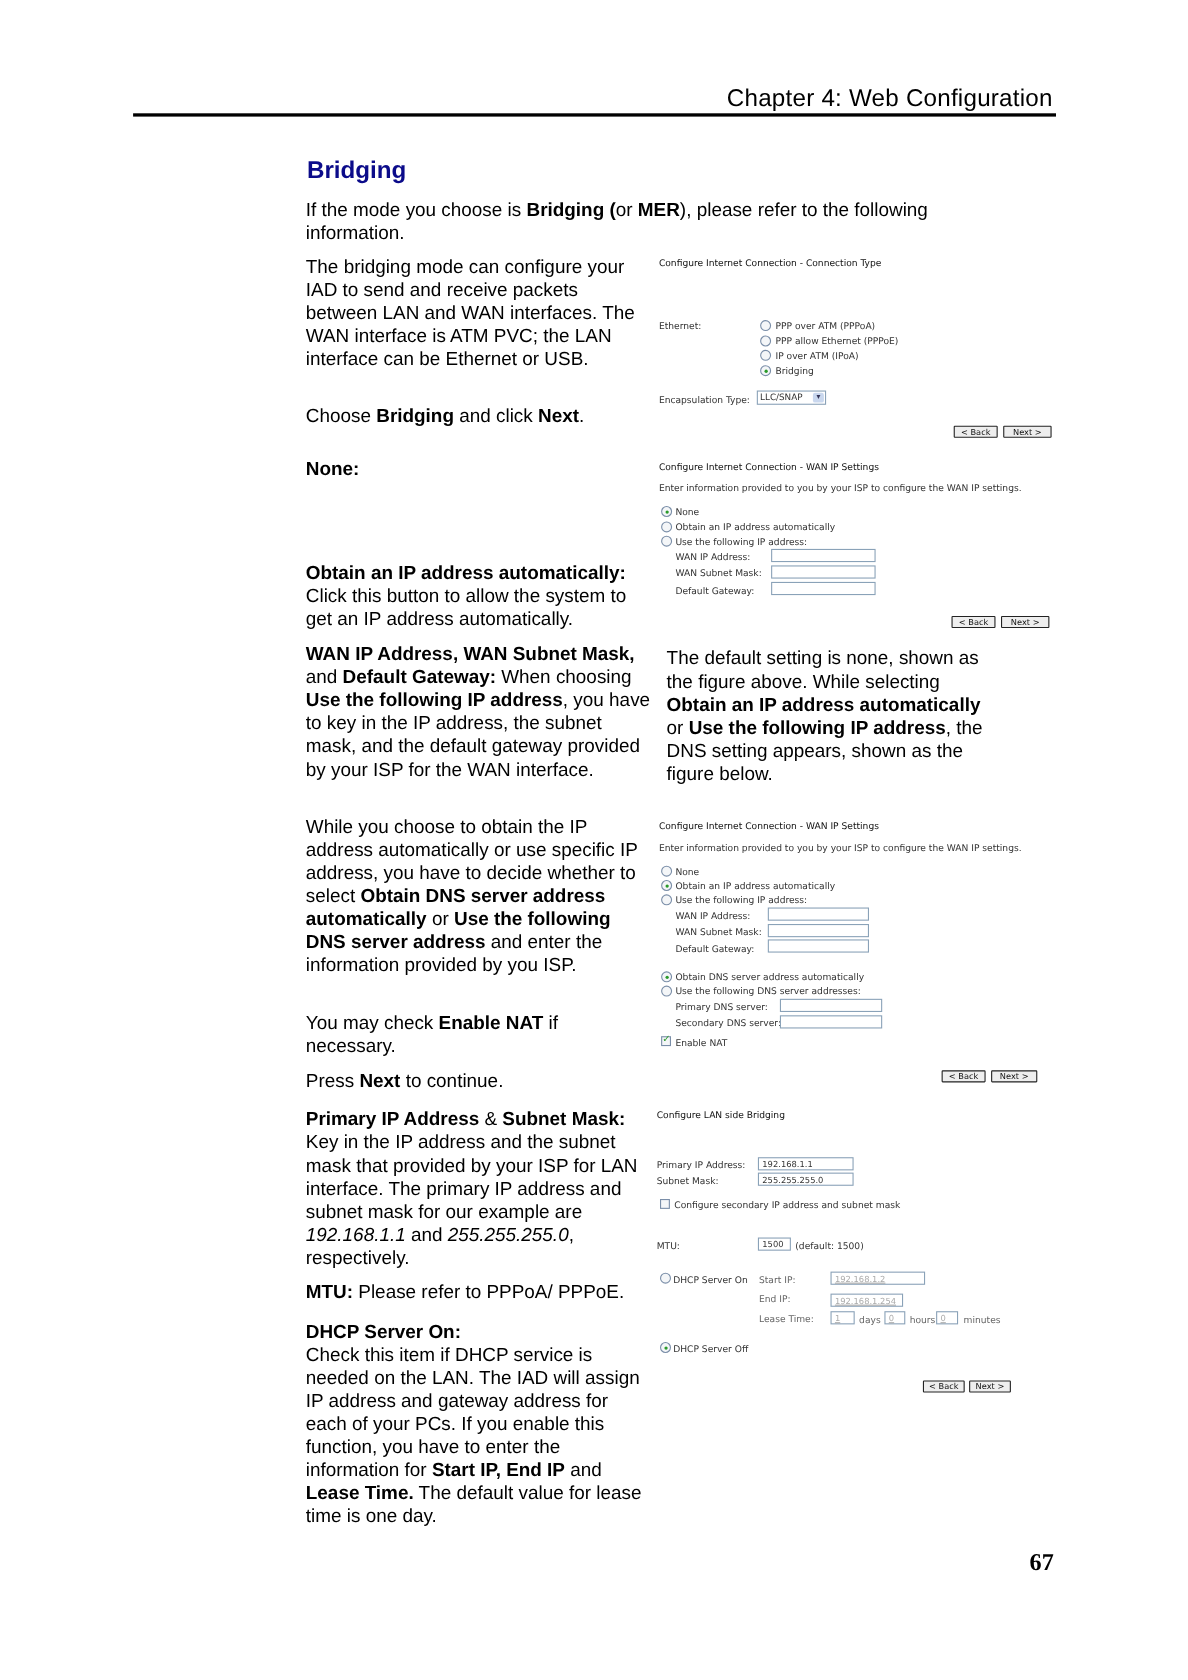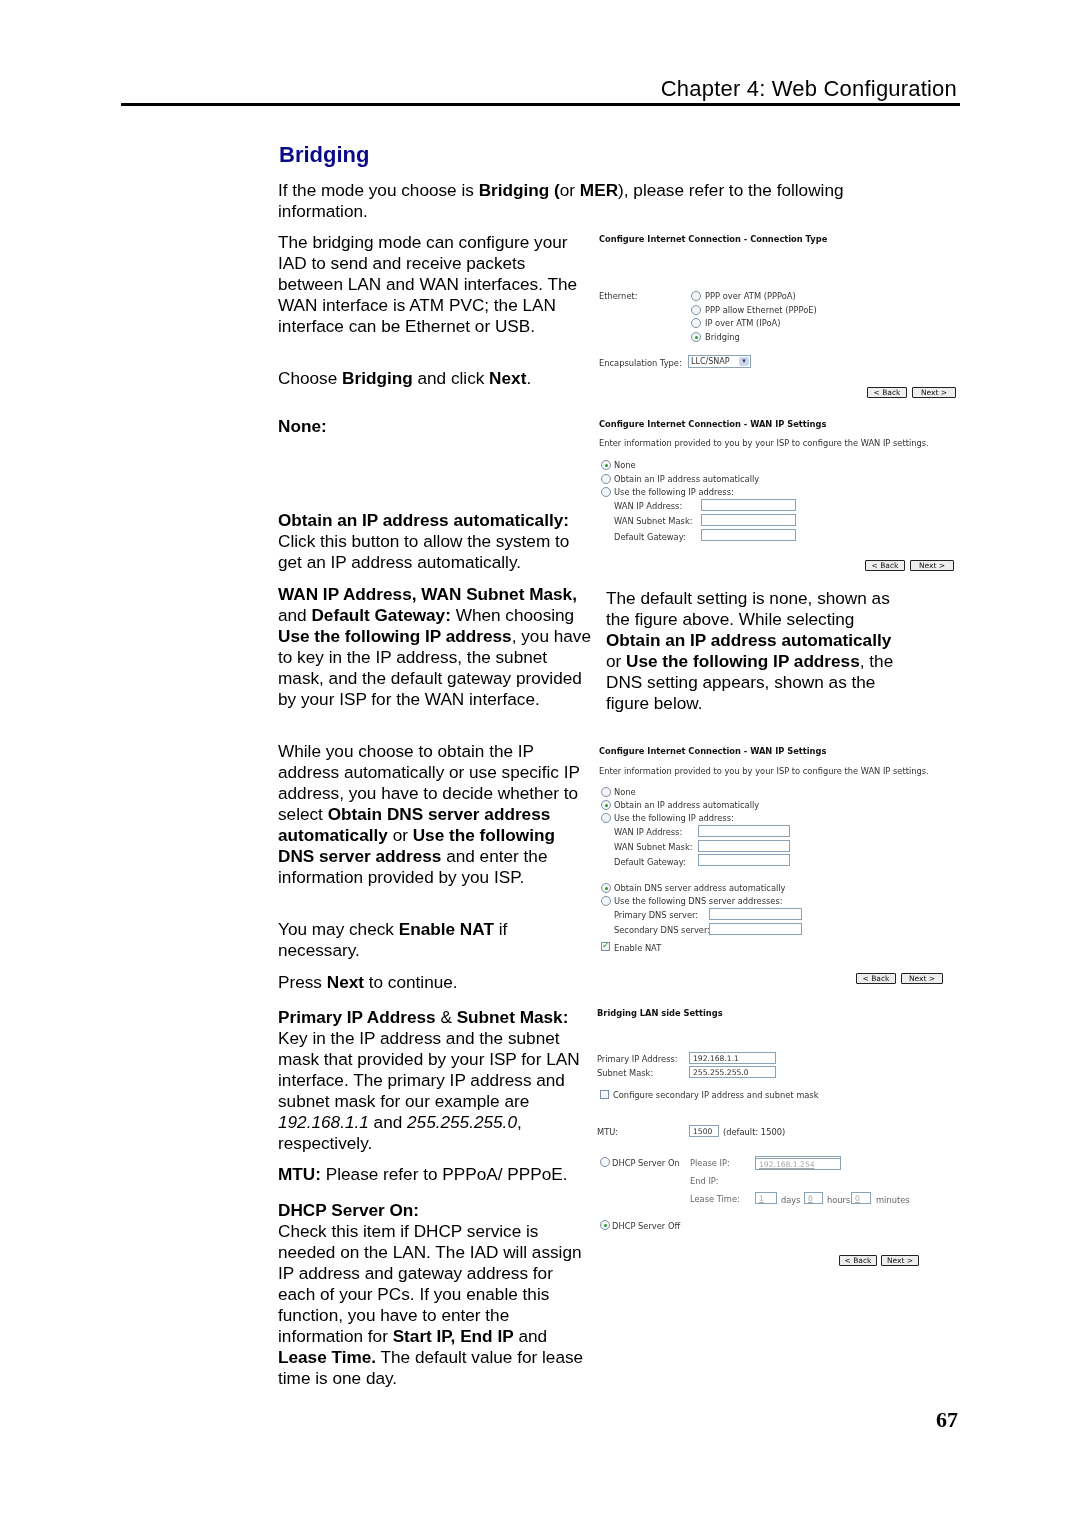"Configure Internet Connection -" .panel .ptitle { font-weight: bold -> normal }
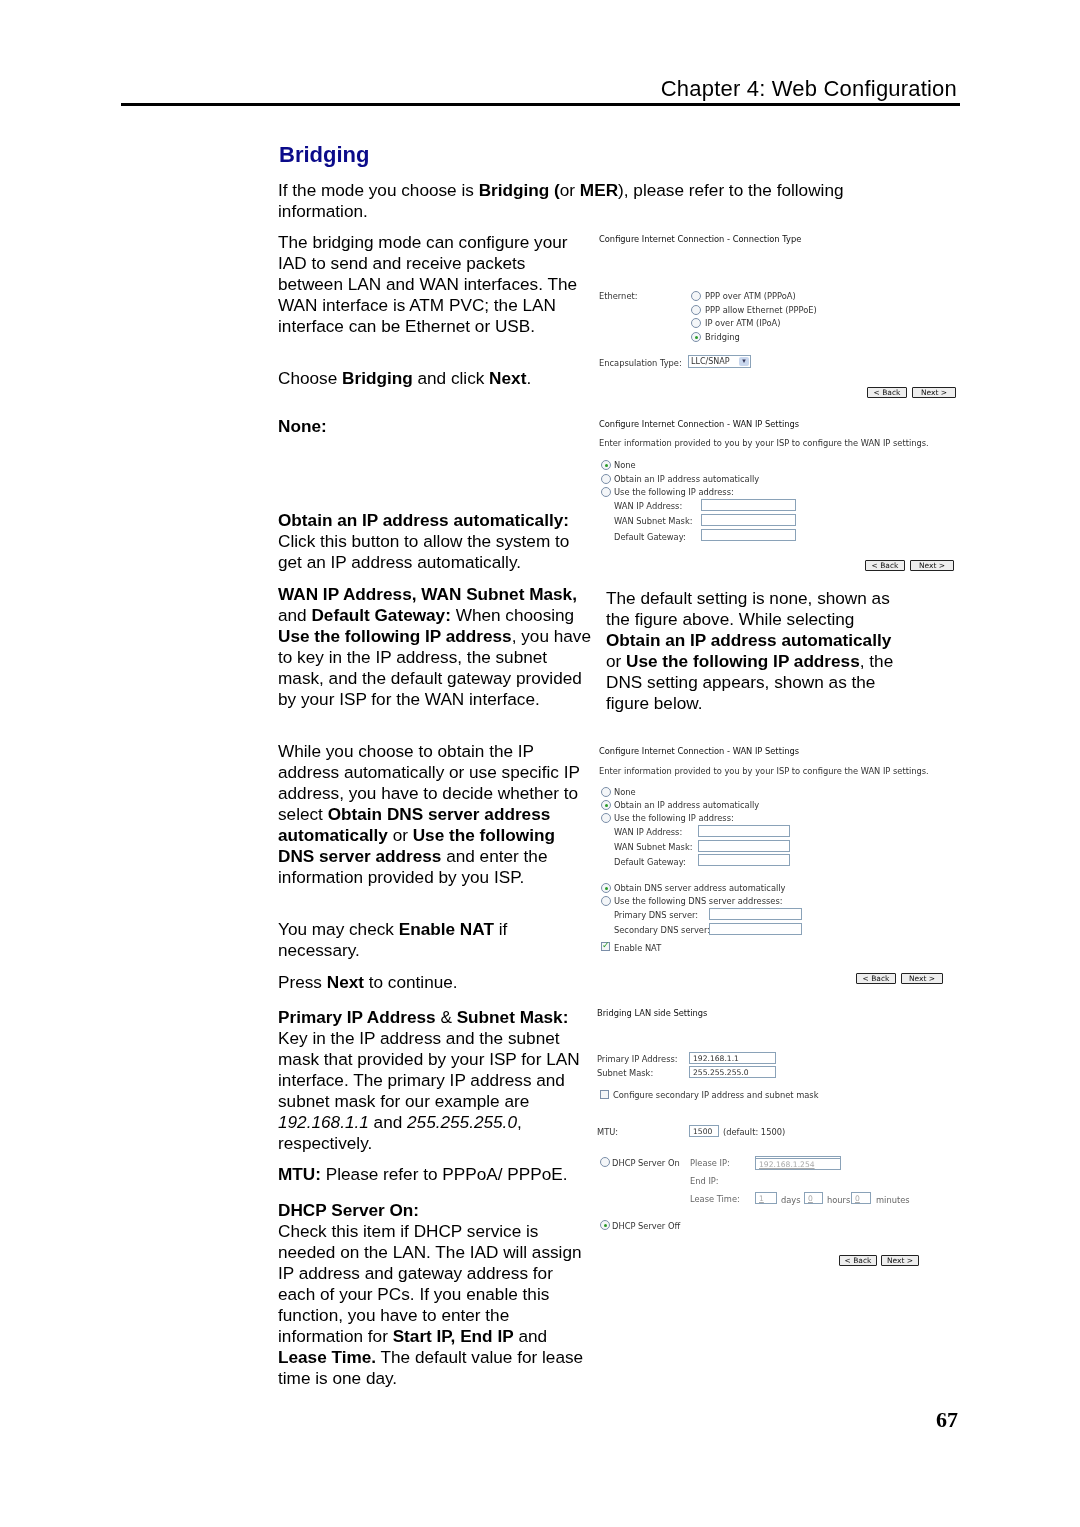"Bridging LAN side Settings" div.abs { text: Bridging LAN side Settings -> Configure LAN side Bridging }
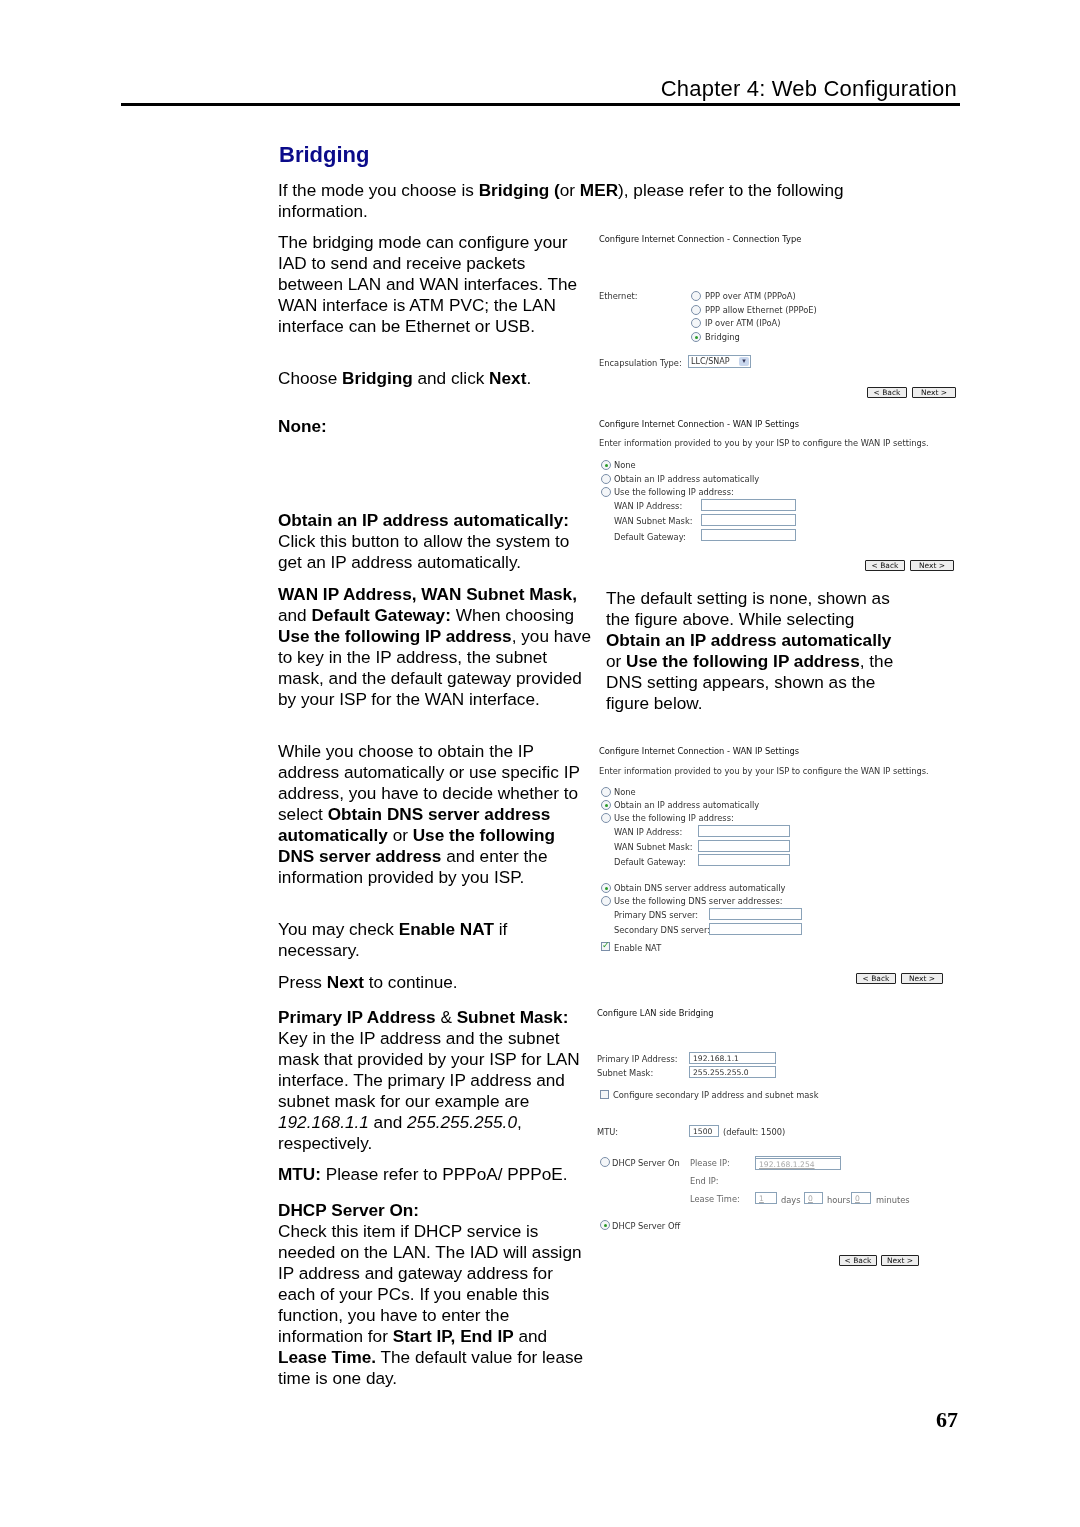"Please IP:" div.abs { text: Please -> Start }
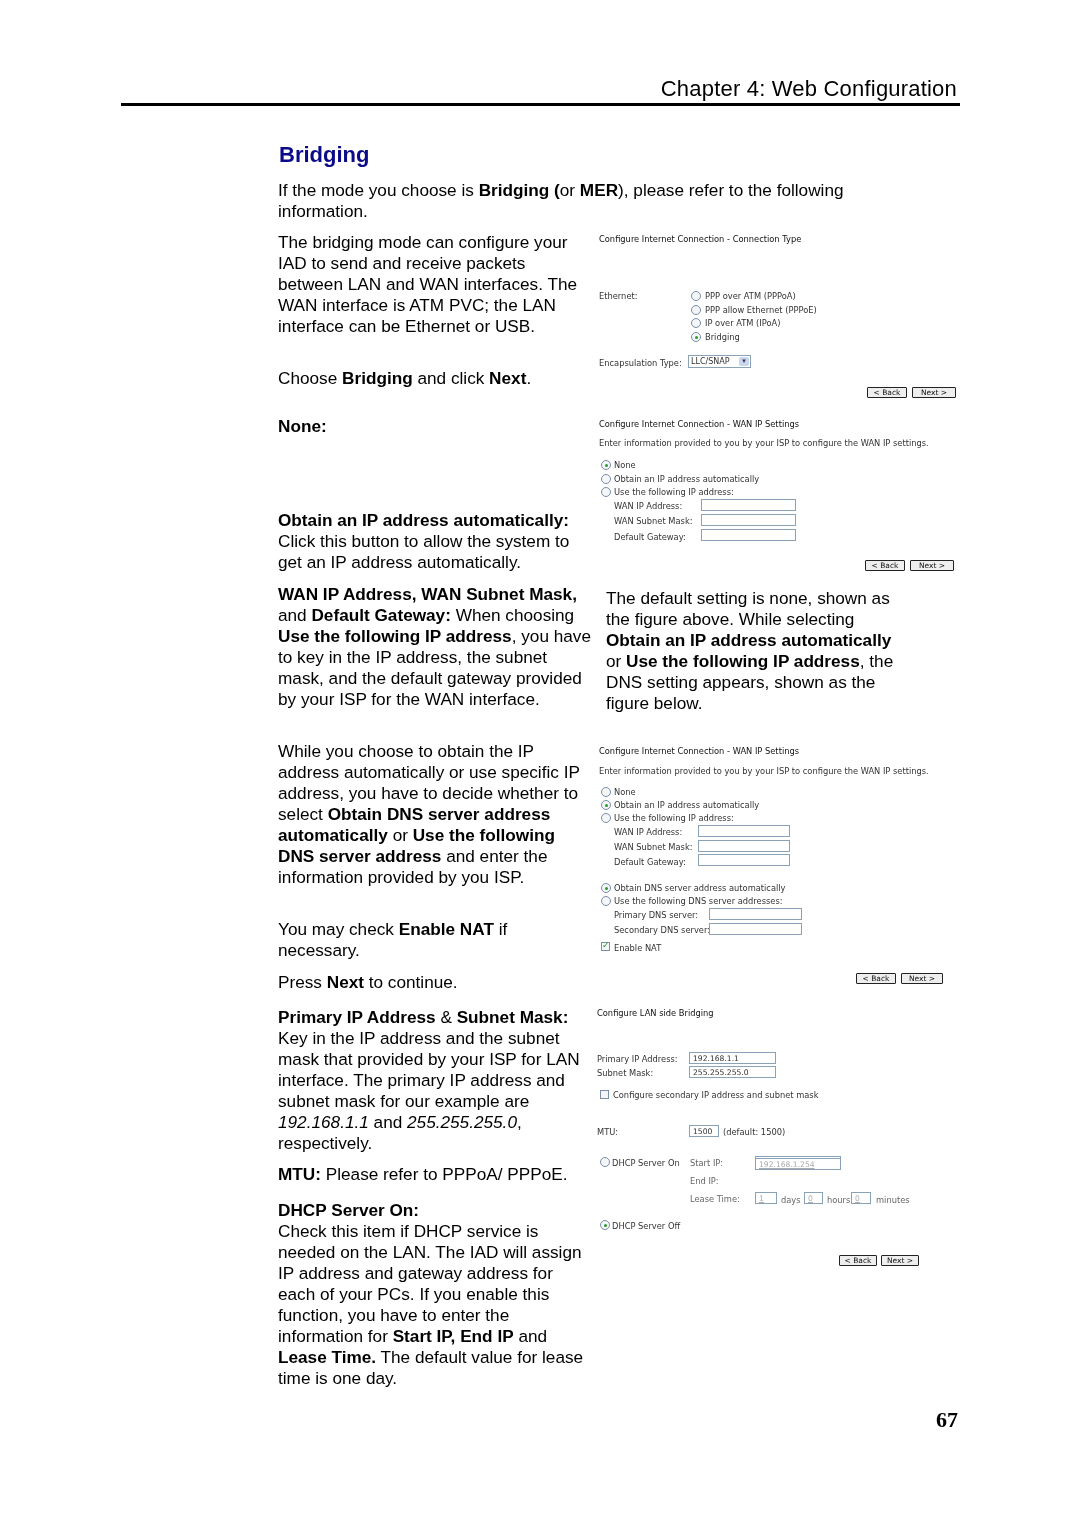"192.168.1.254" div.field { top: 150px -> 168px; width: 86px -> 66px }
